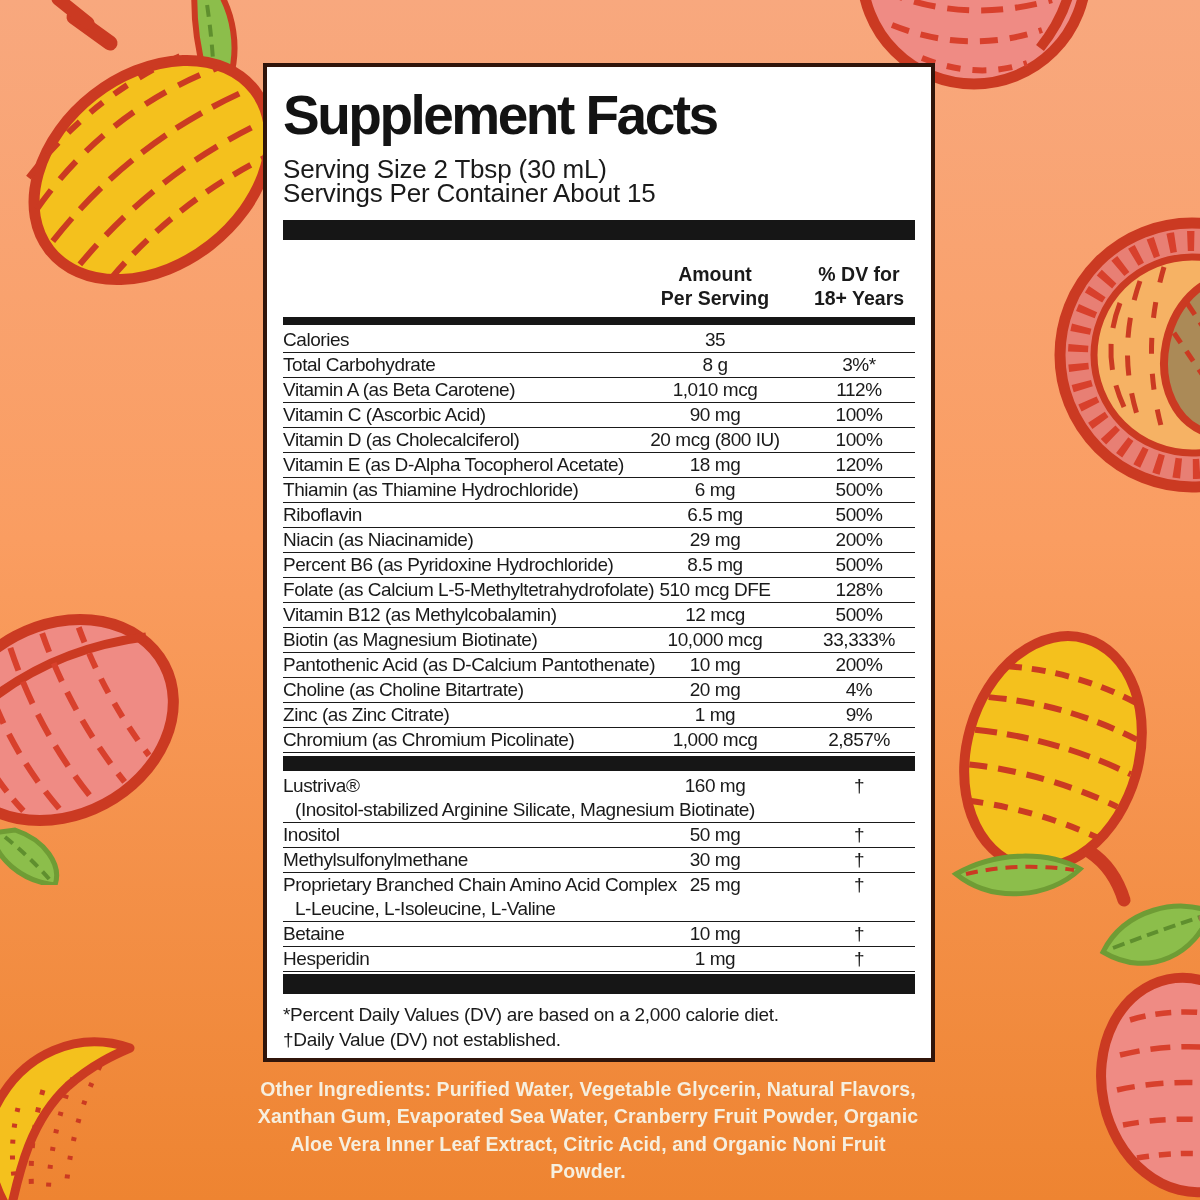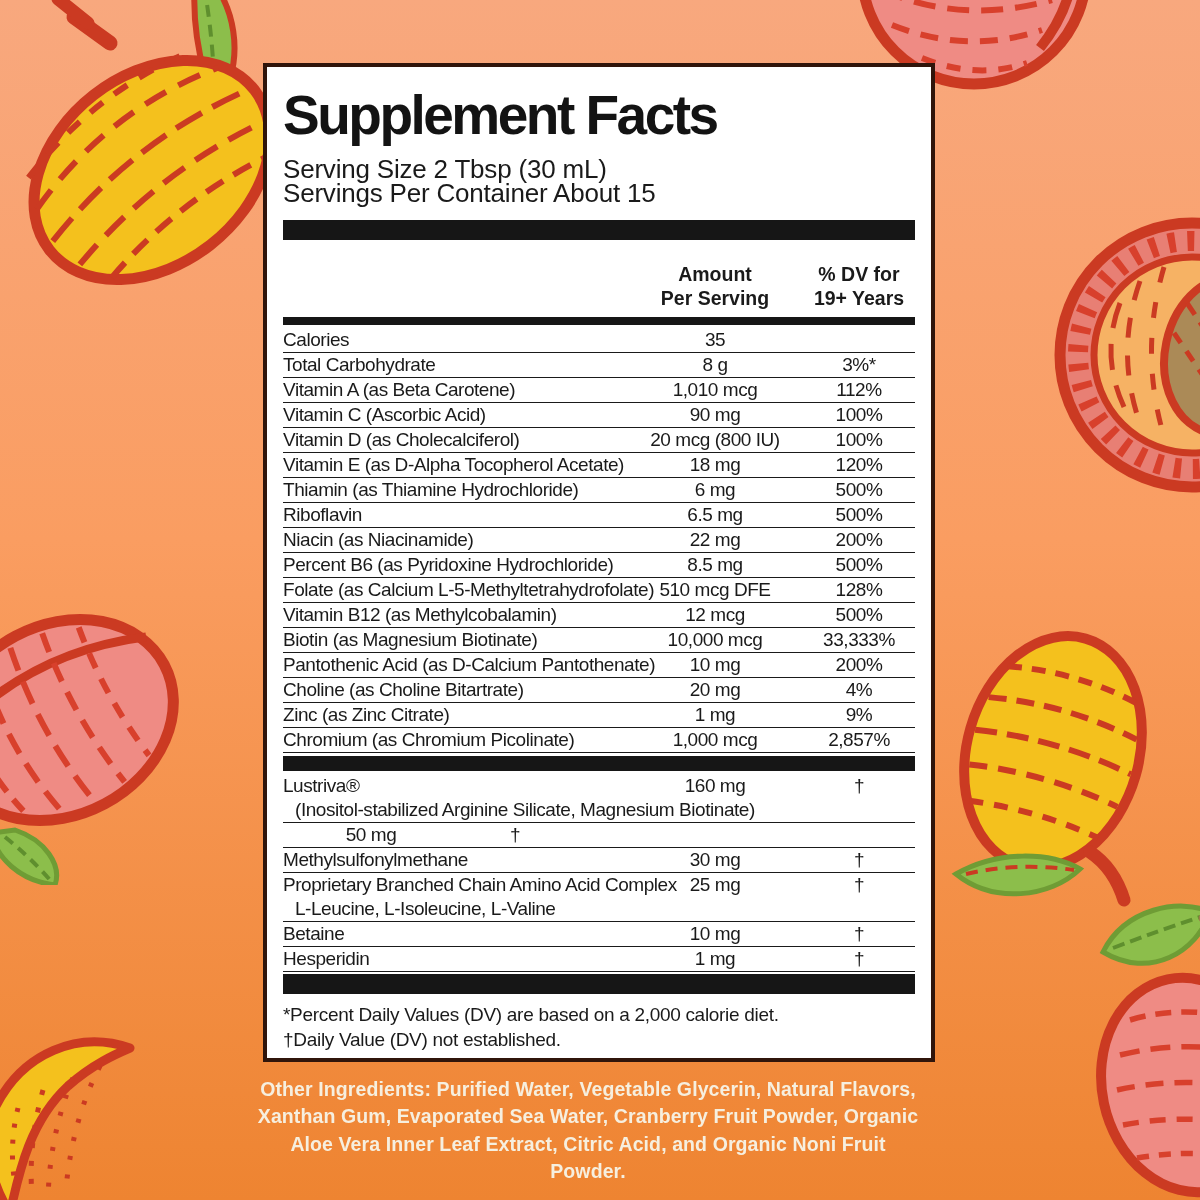"19+ Years" div { text: 19+ -> 18+ }
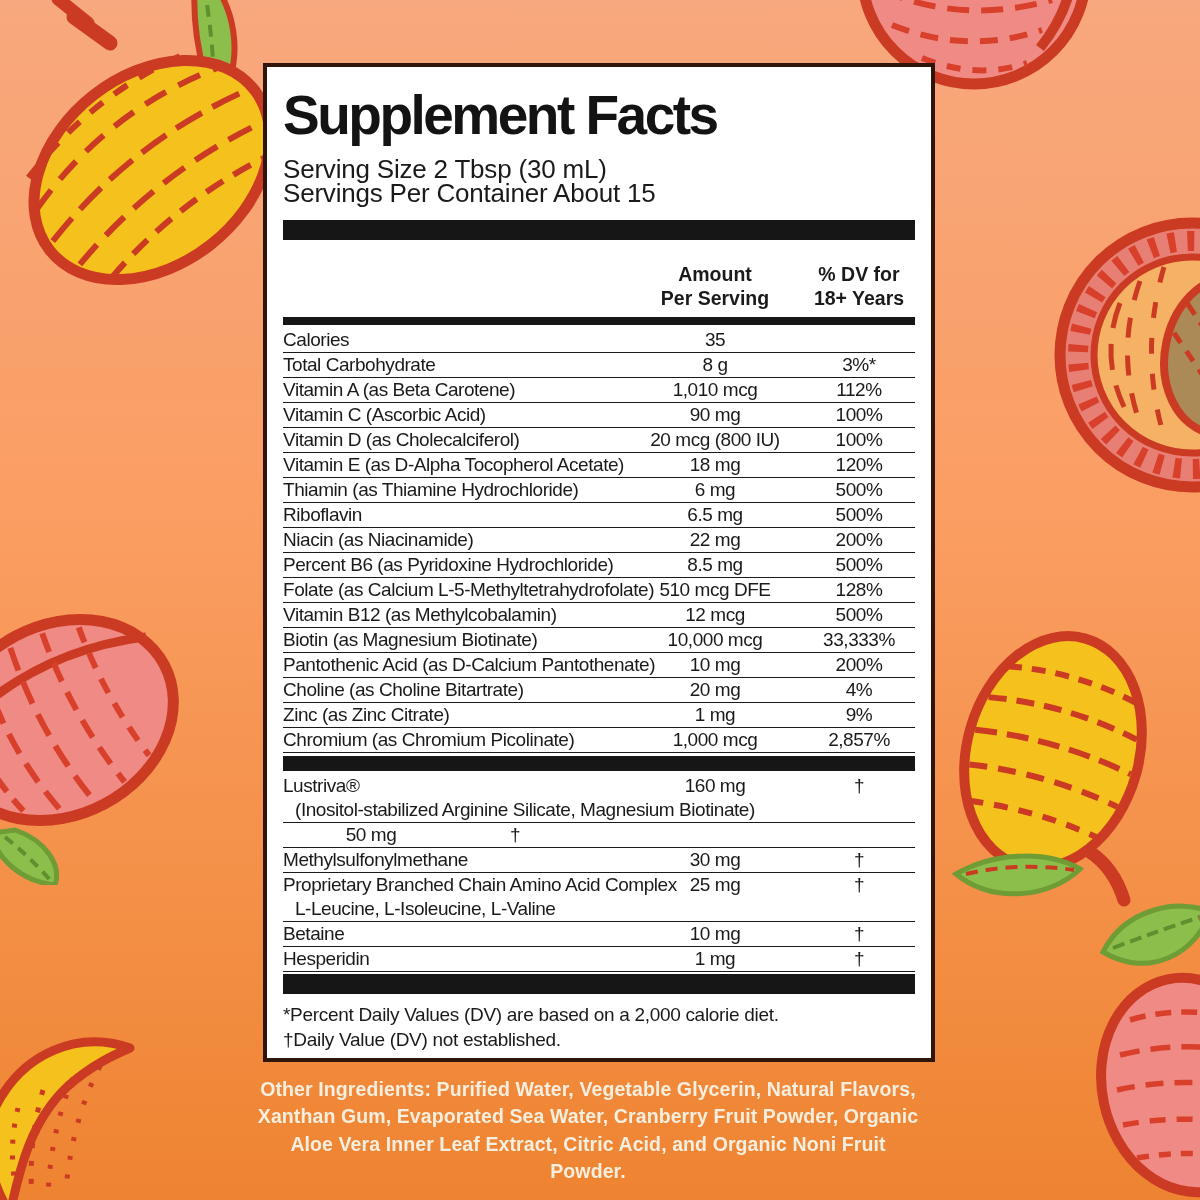"22 mg" span.cell-amount { text: 22 -> 29 }
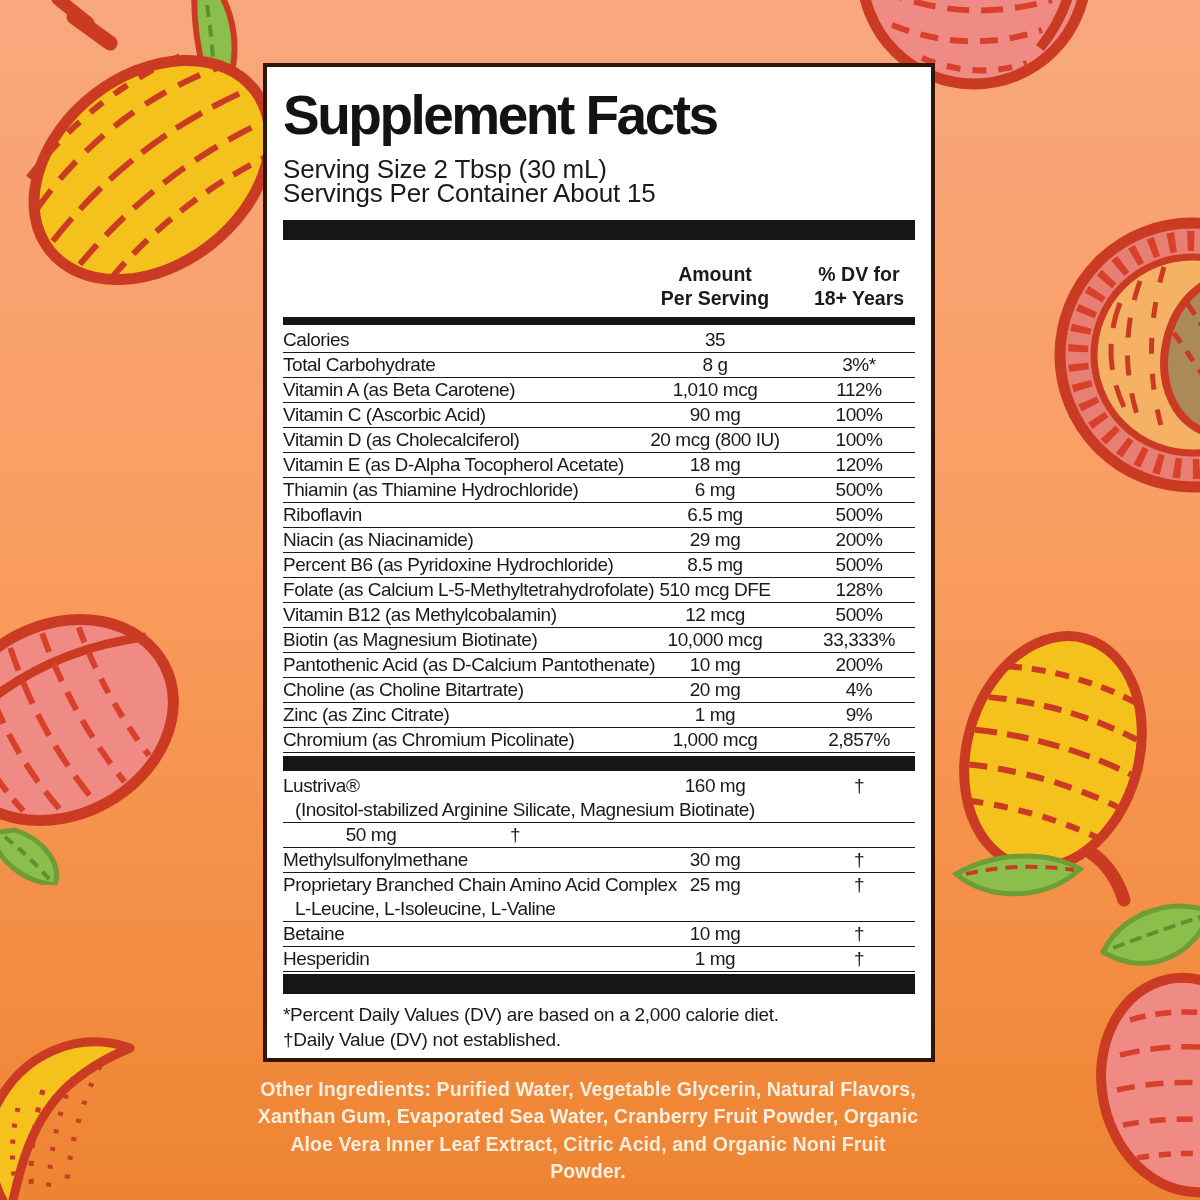"Inositol" span.cell-name { html: none -> <span>Inositol</span> }
